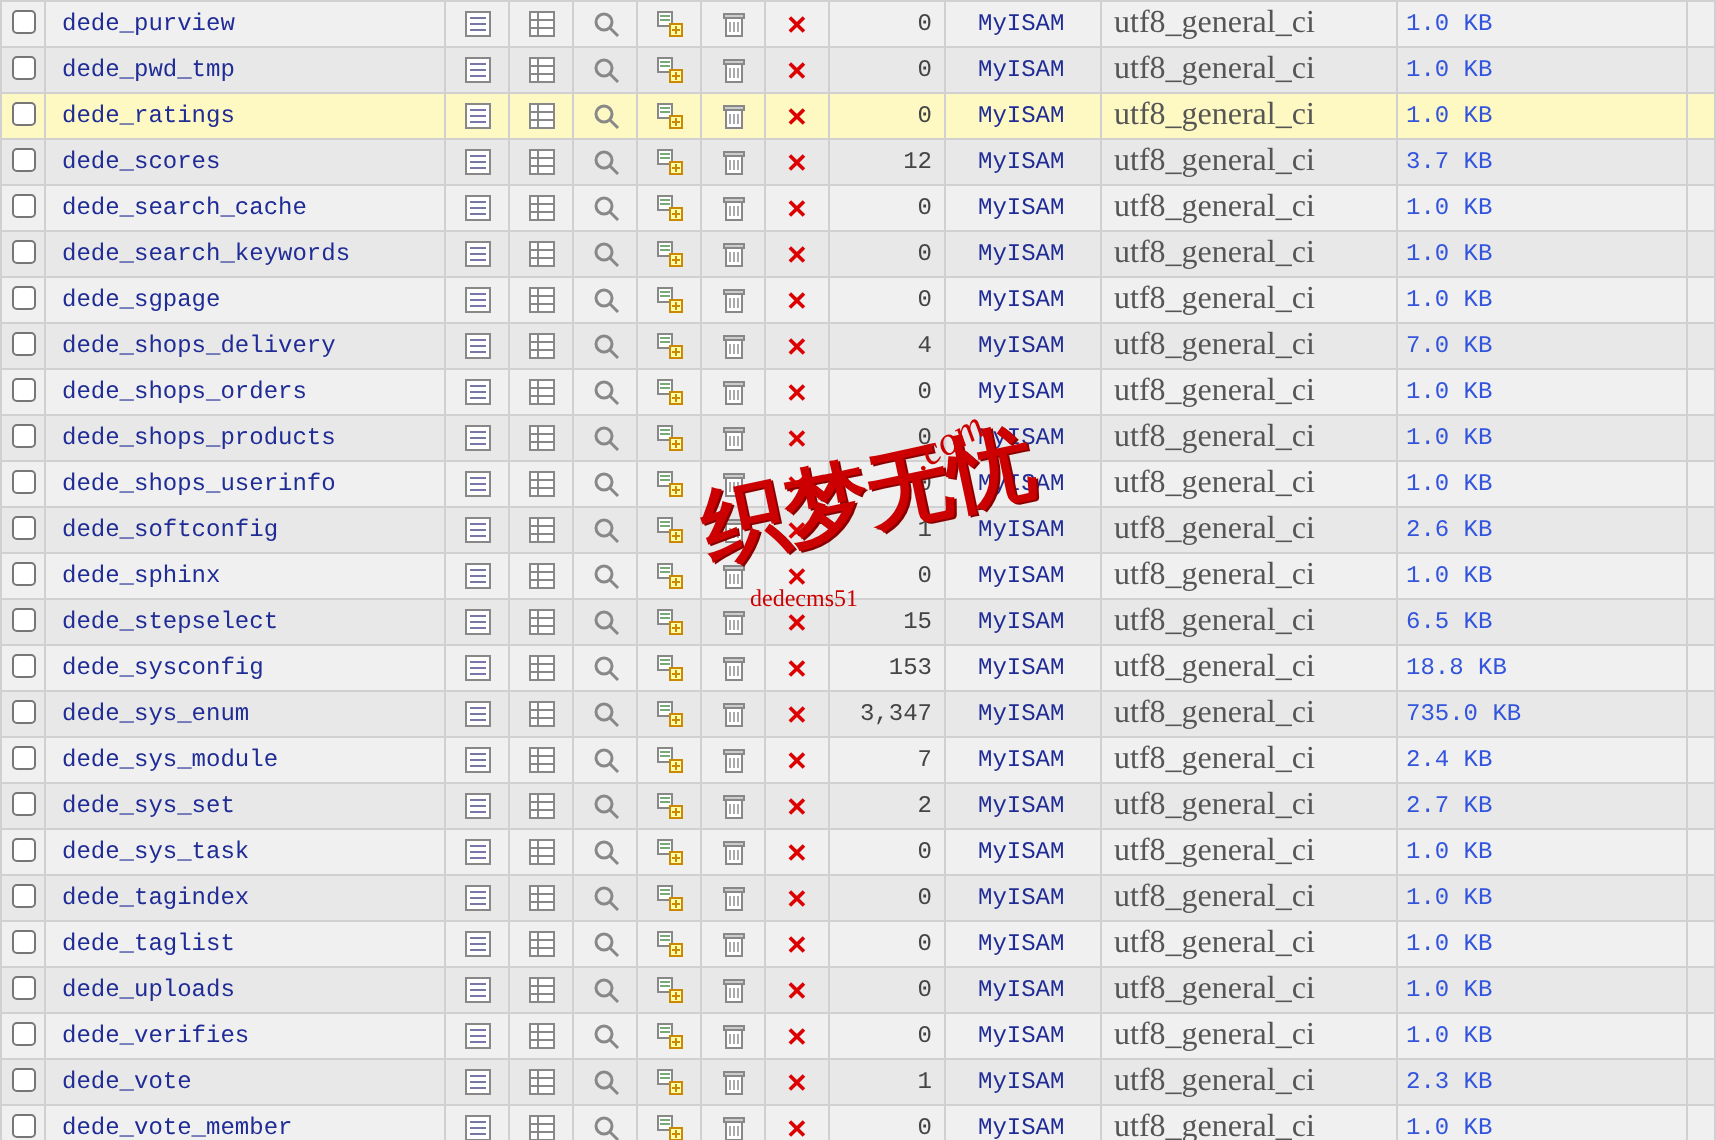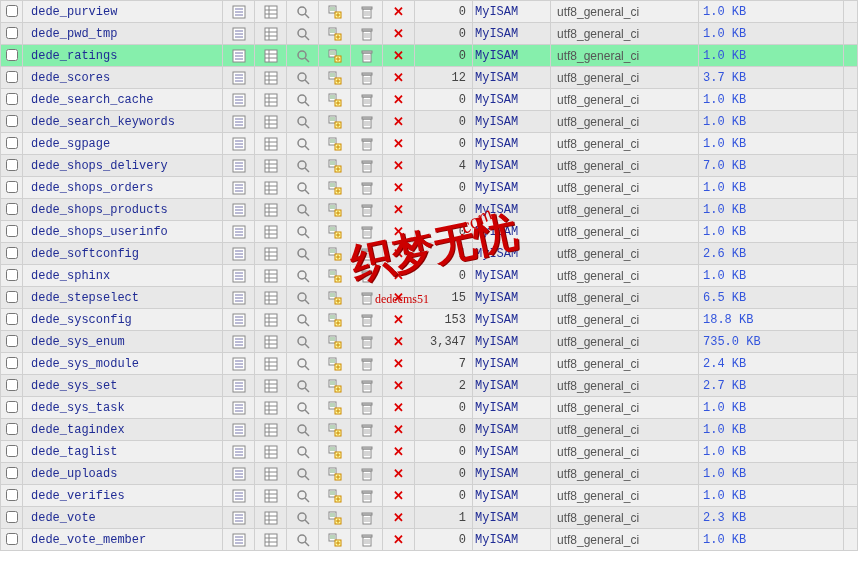"MyISAM" .ty { padding-left: 2px -> 16px }
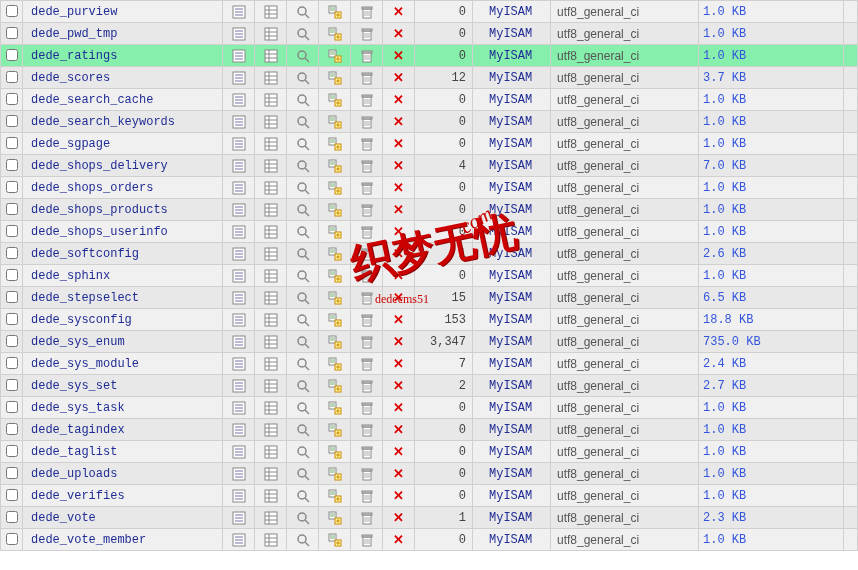"utf8_general_ci" .co { font-family: Liberation Sans, sans-serif -> Liberation Serif, serif; font-size: 12px -> 16px }
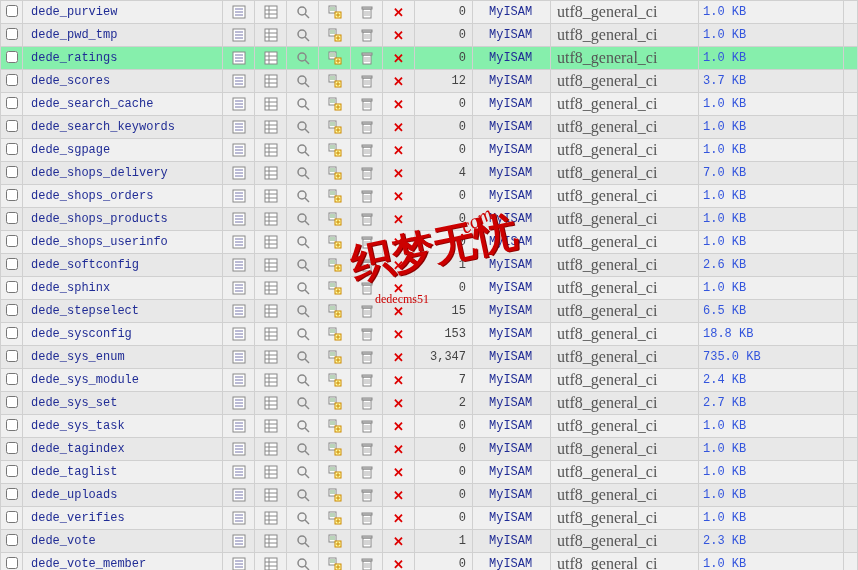"dede_ratings" tr.hl td { background: #86efac -> #fef9c3 }
